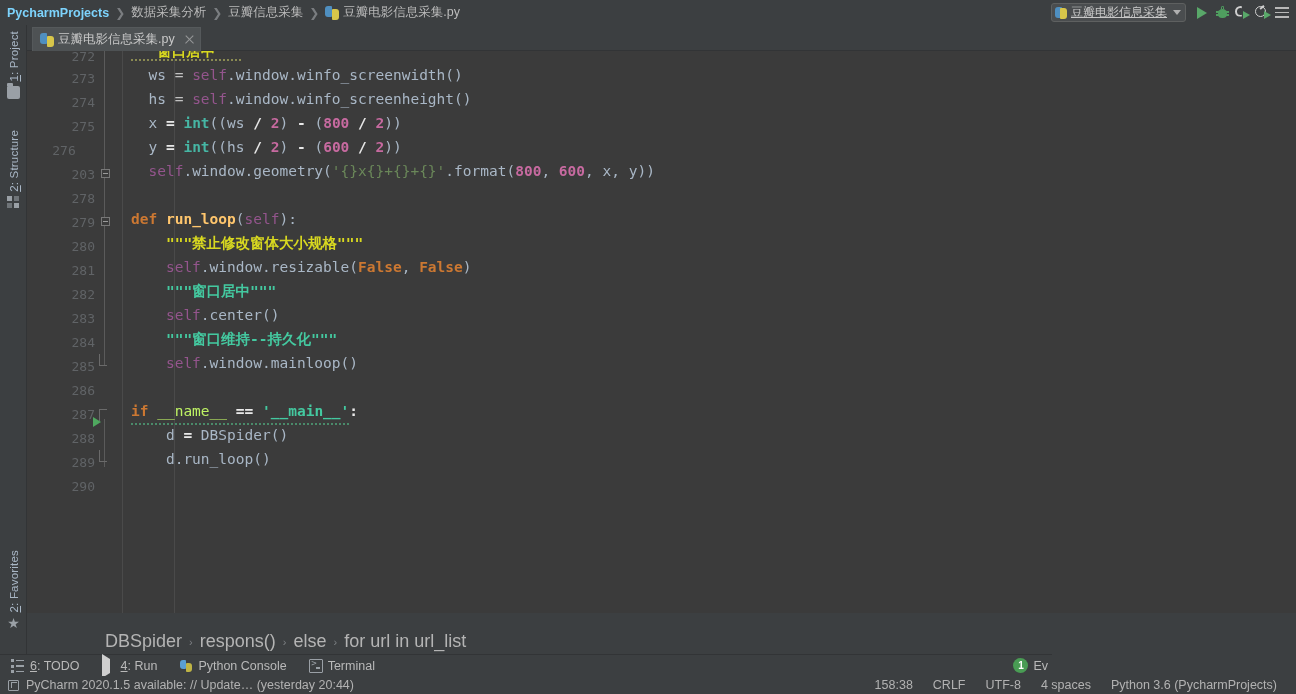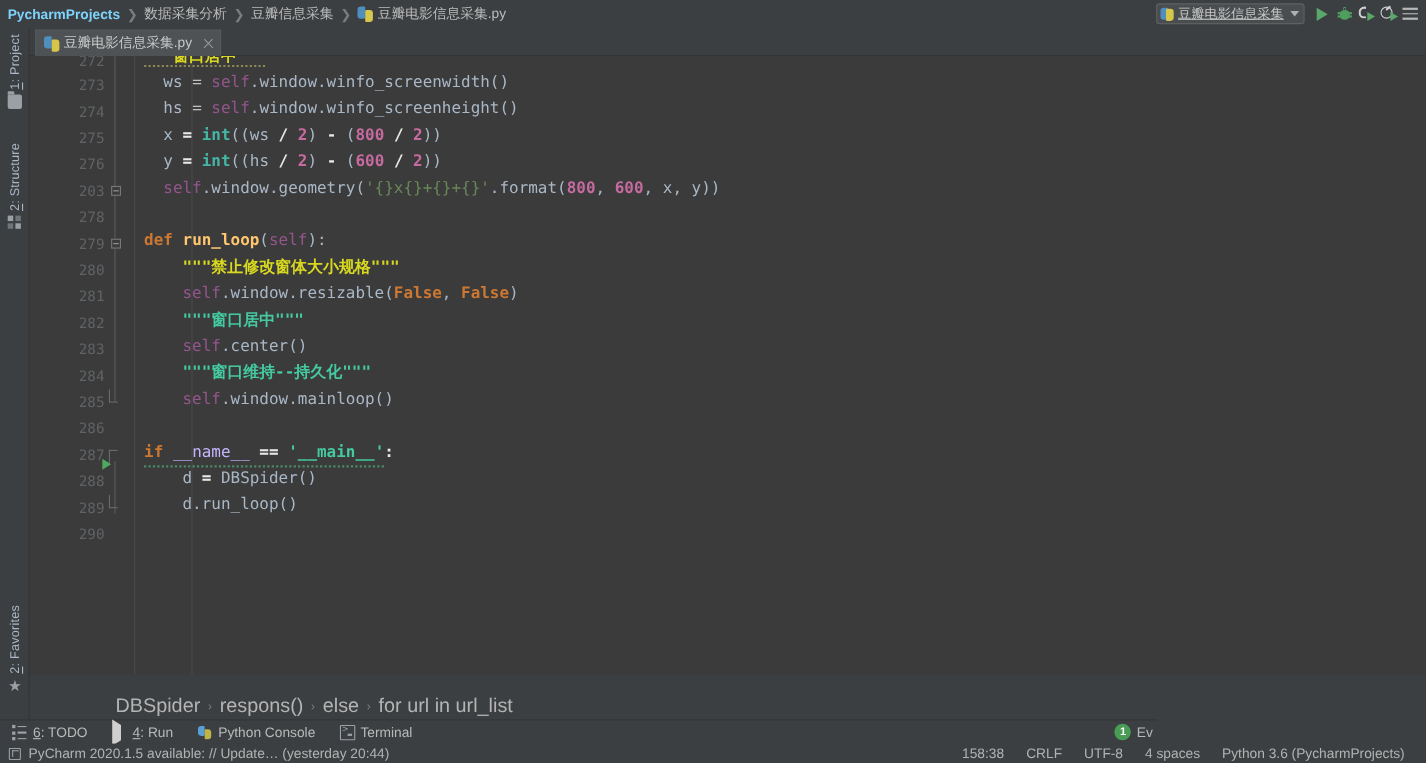"276" span.lnum { text-align: none -> center }
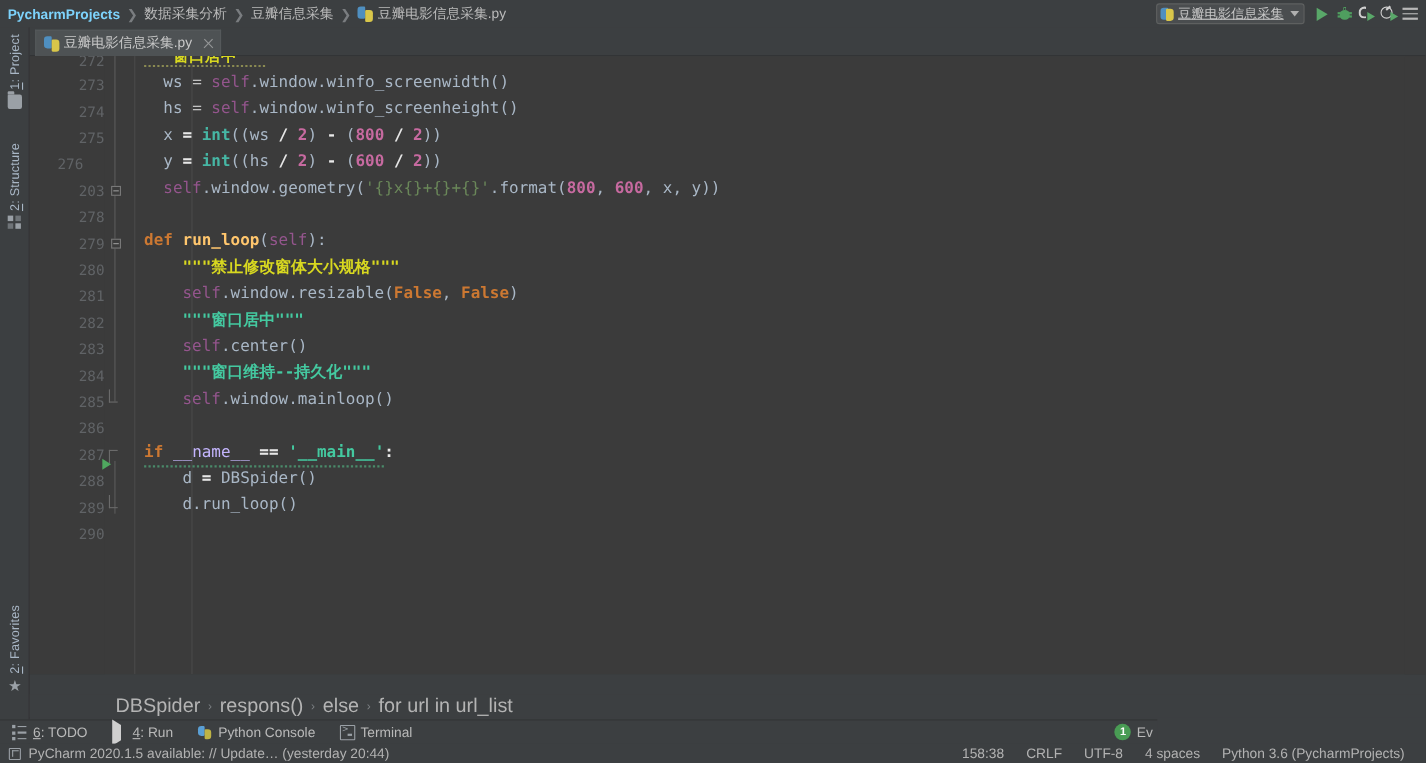"__name__" .t-dunder { color: #c4b5fd -> #bef264 }
